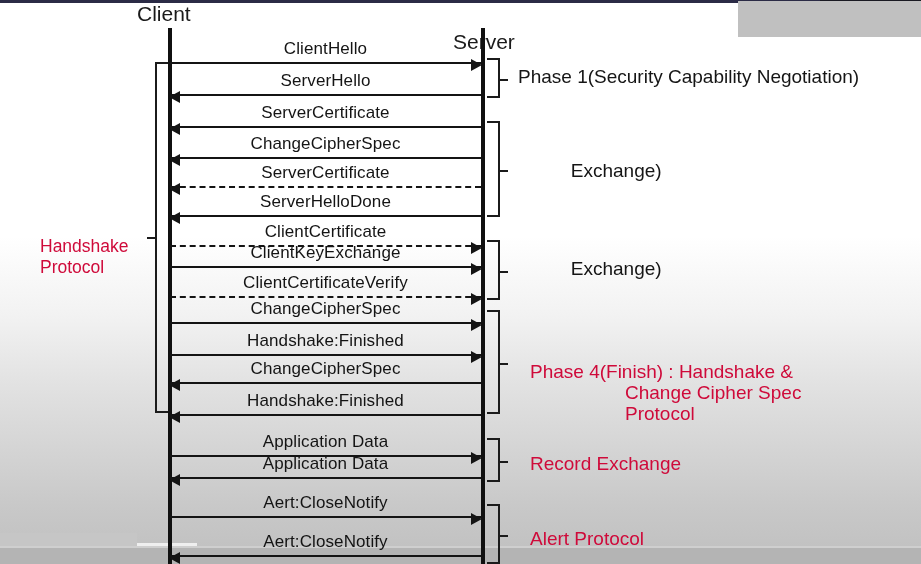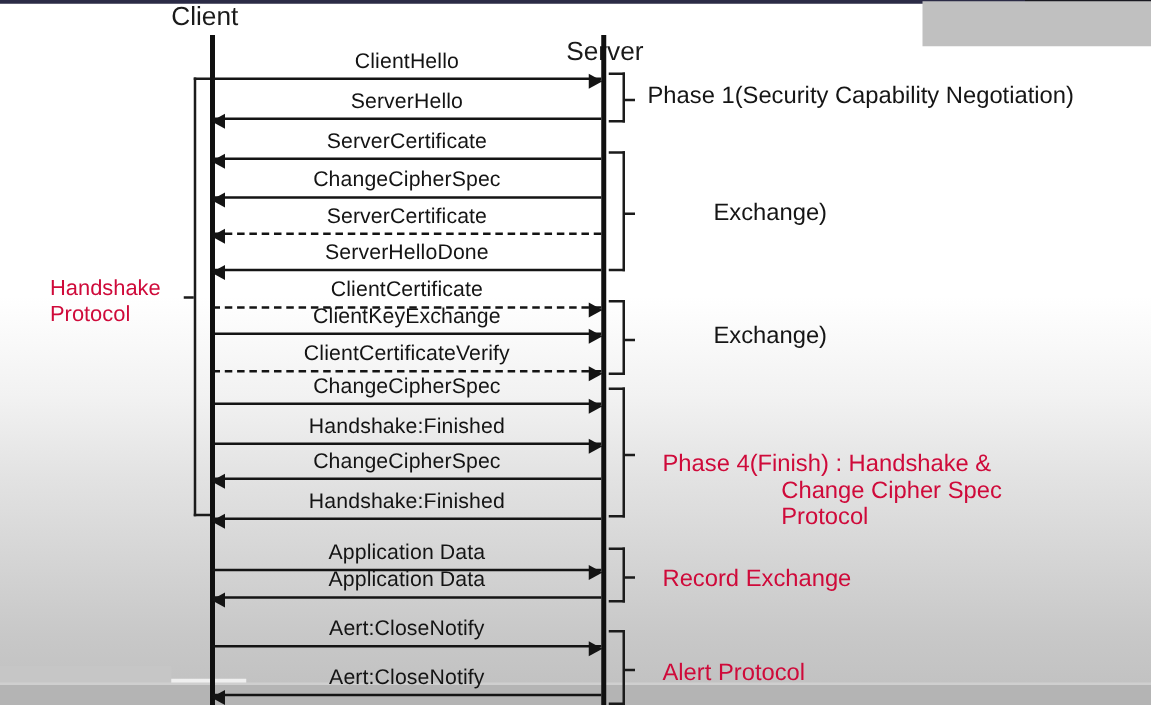"Handshake" #handshake-label { top: 220px -> 236px }
